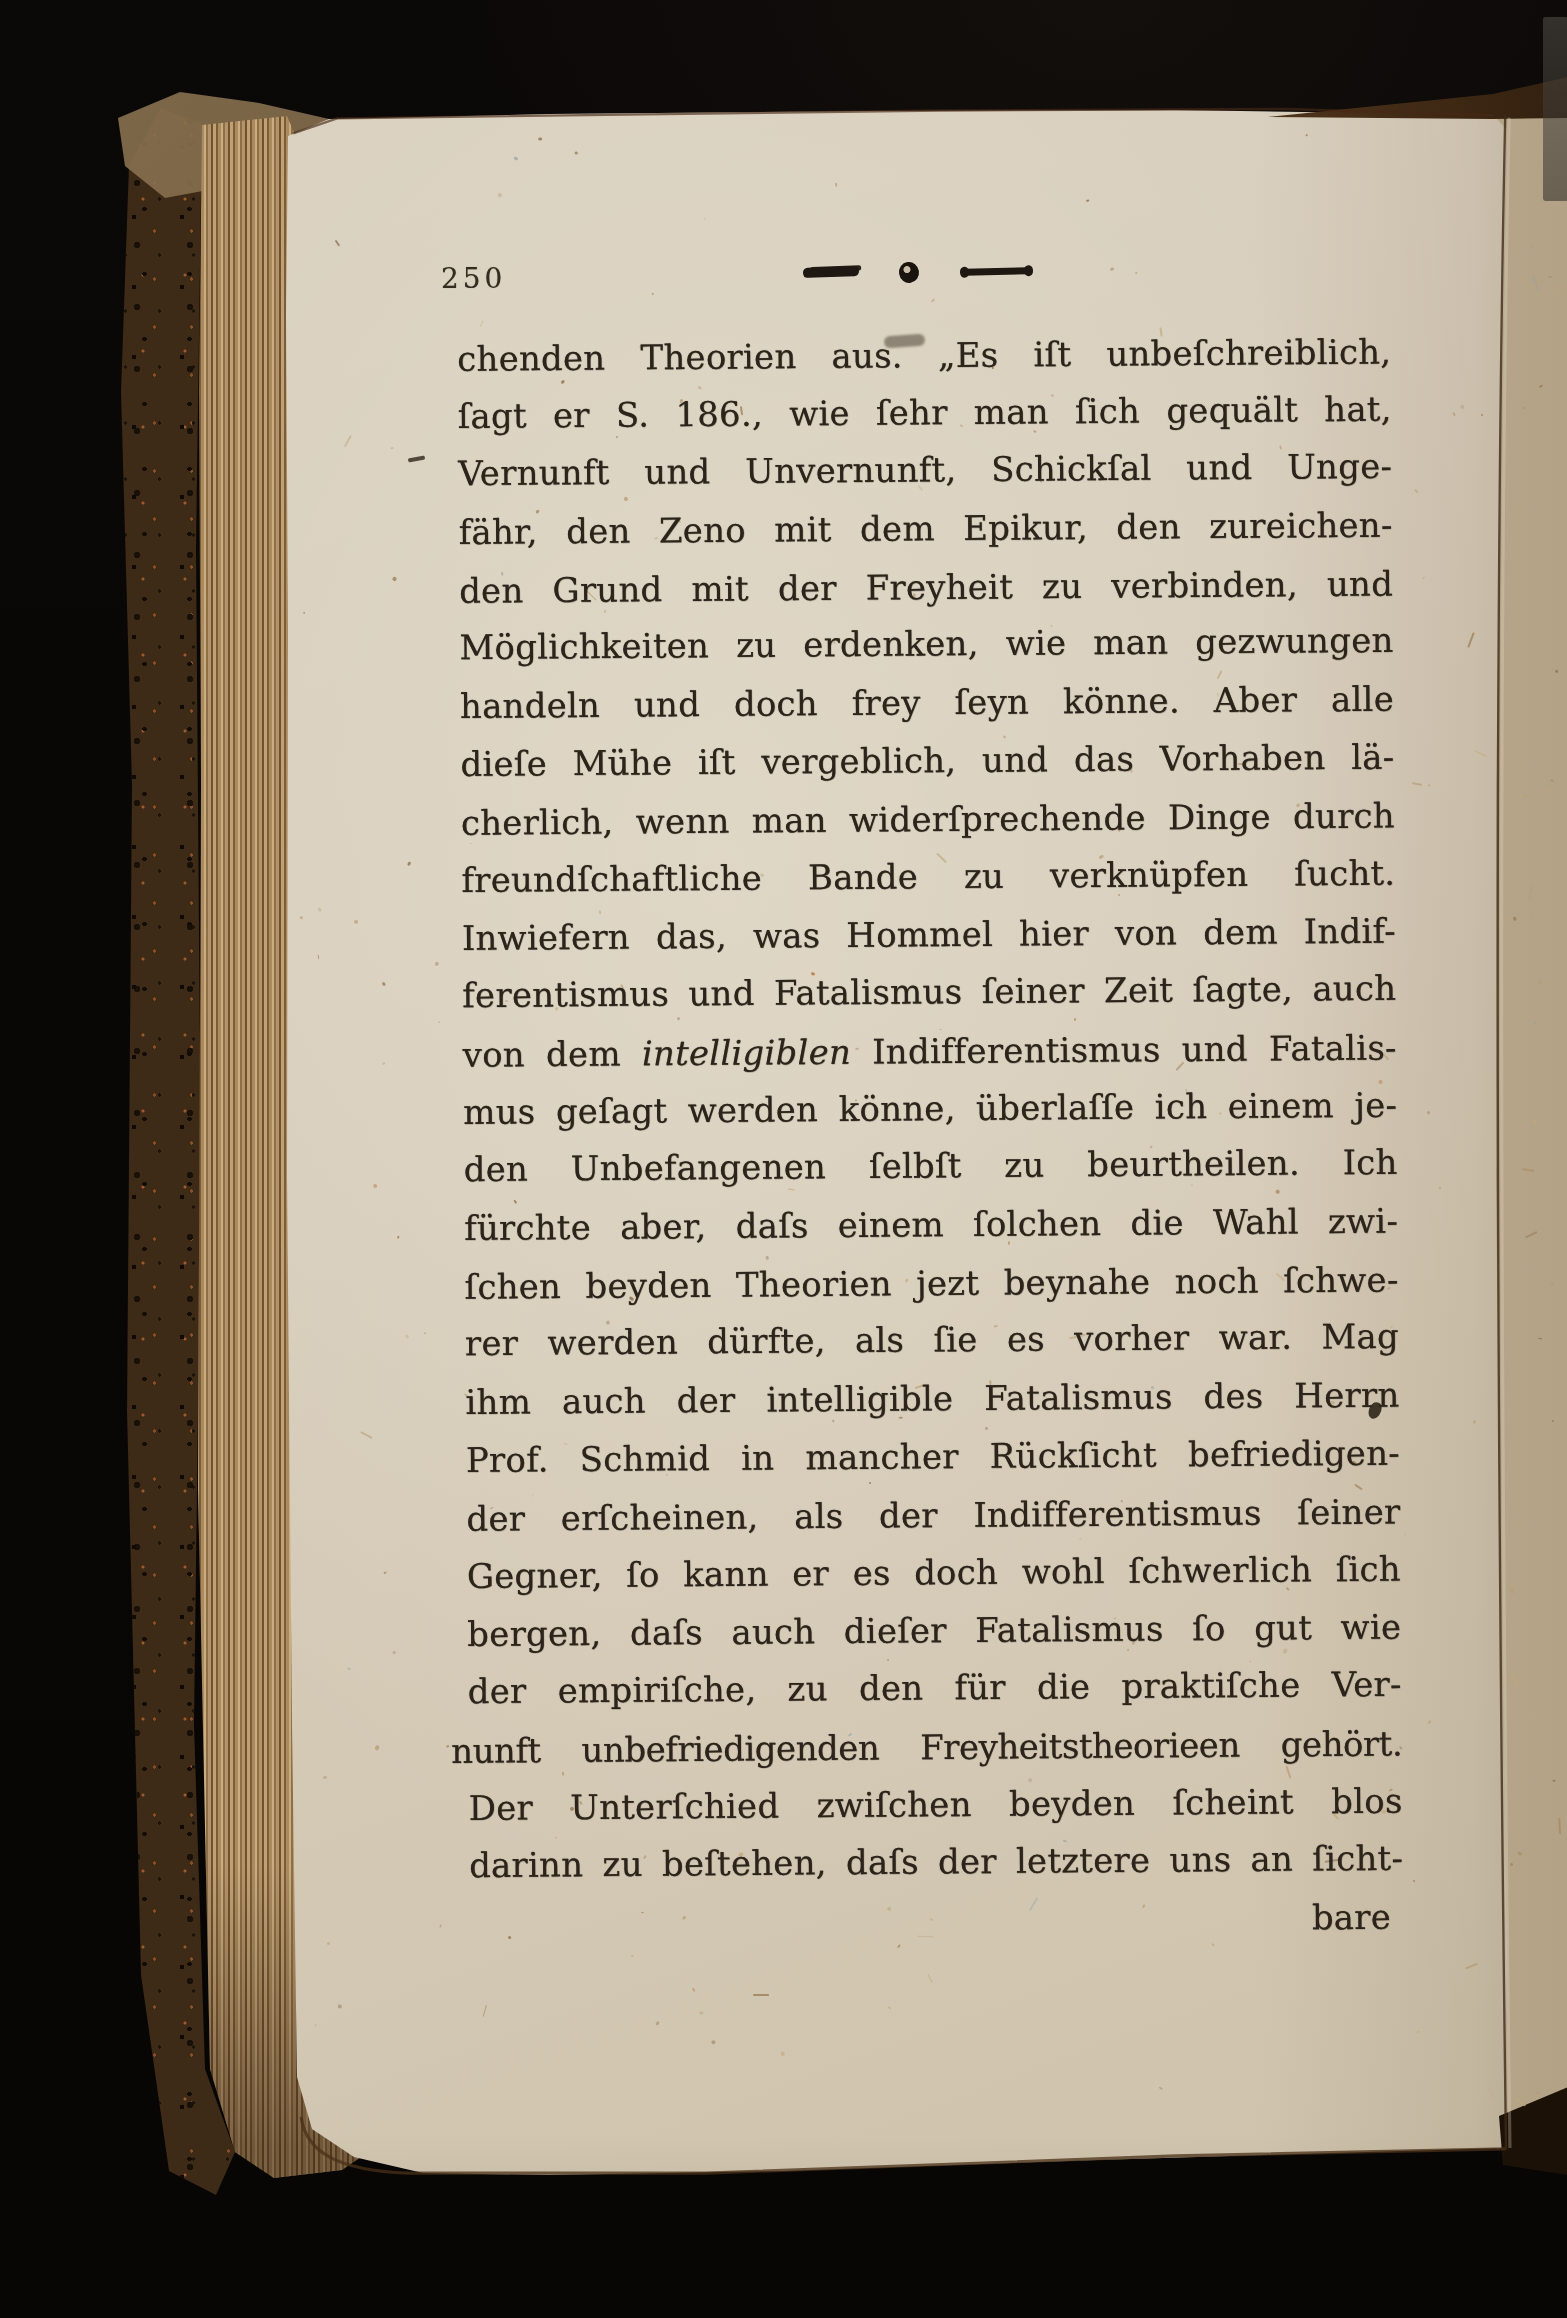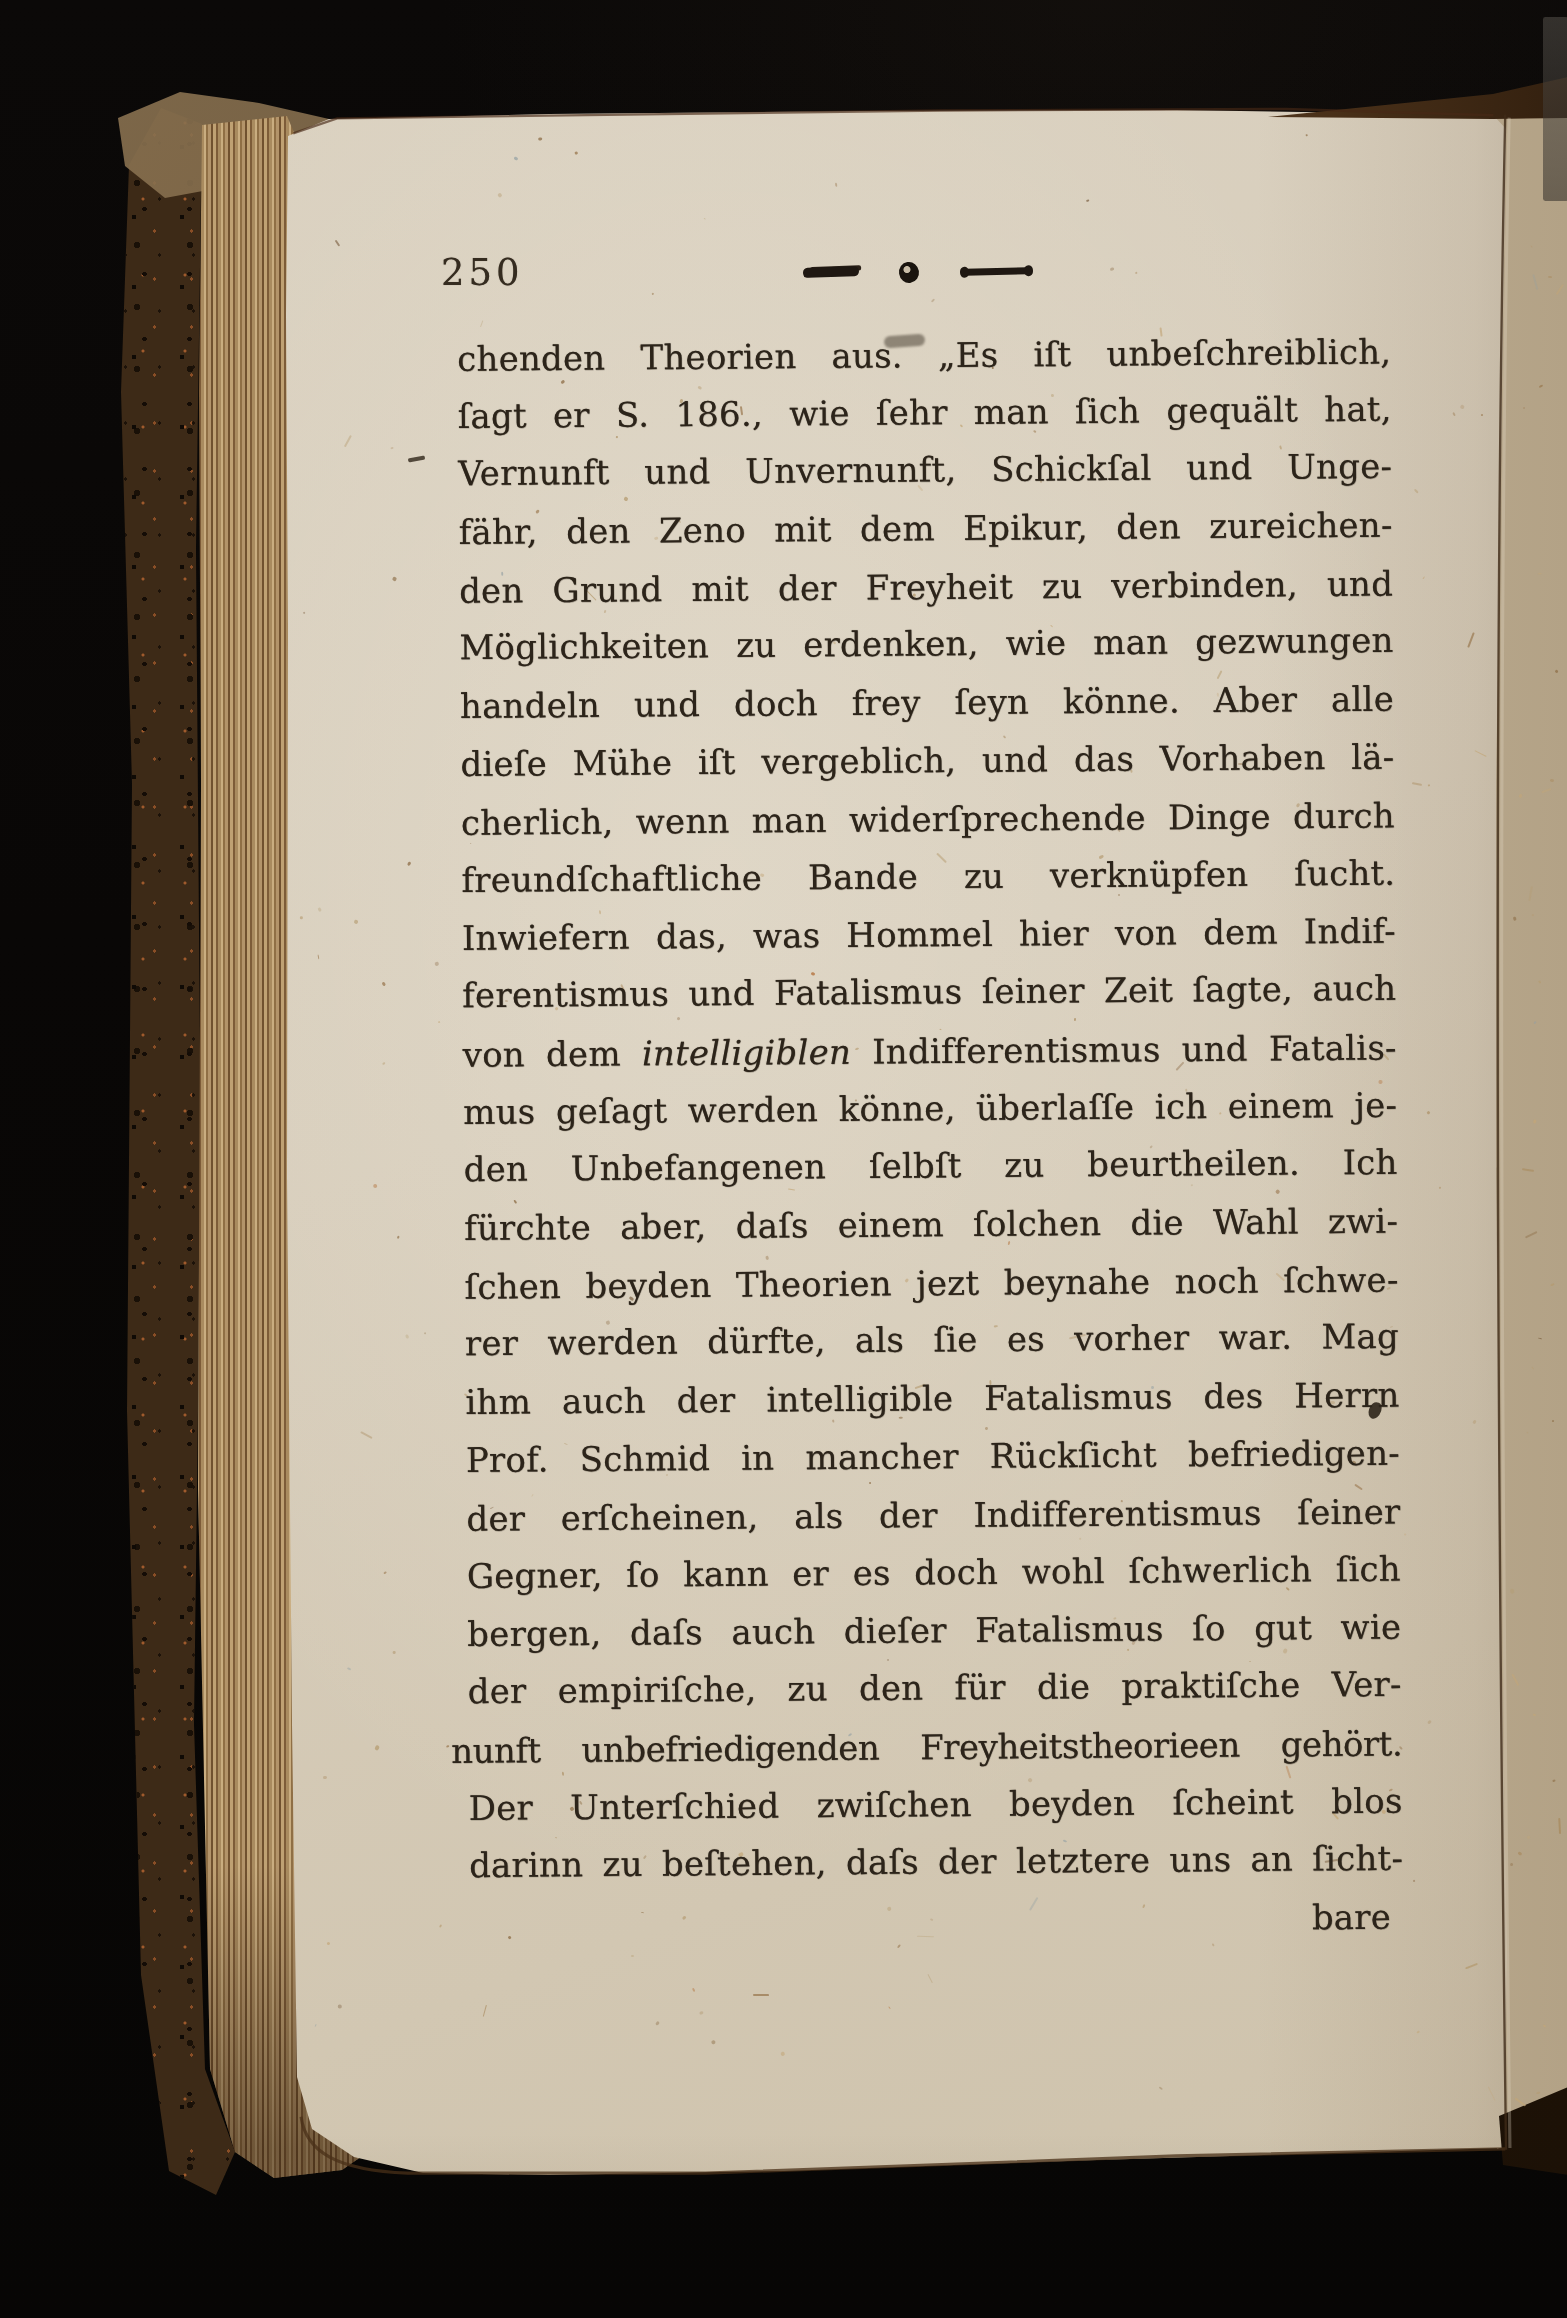"250" .page-number { font-size: 37px -> 28px; top: 251px -> 262px }
